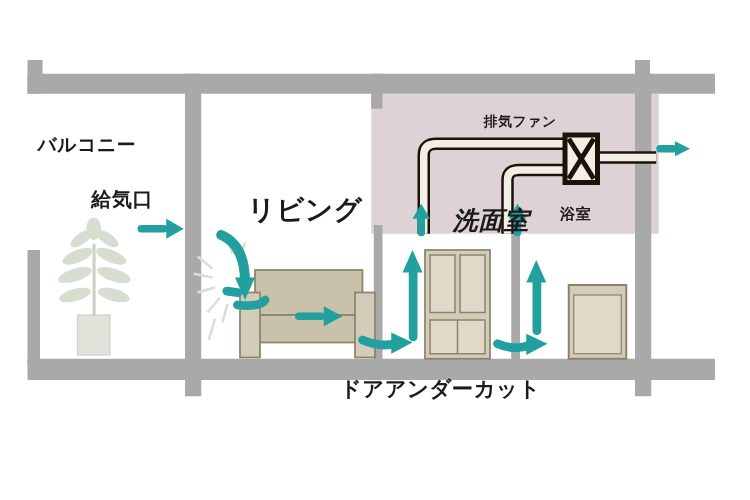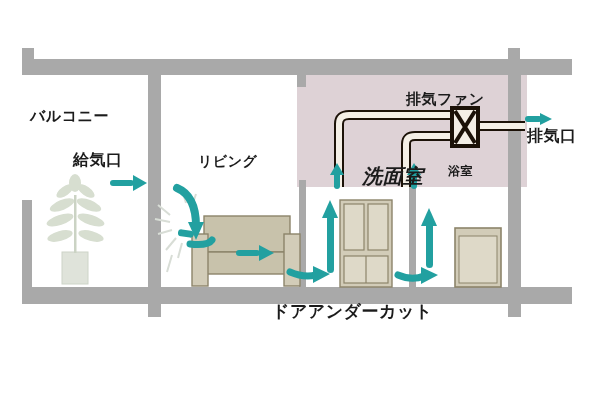"排気ファン" div.lbl { font-size: 15px -> 11px; left: 406px -> 387px }
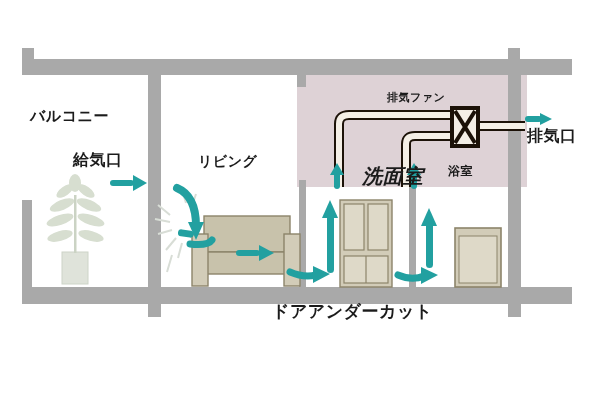"排気口" div.lbl { html: <div>排気口</div> -> none }
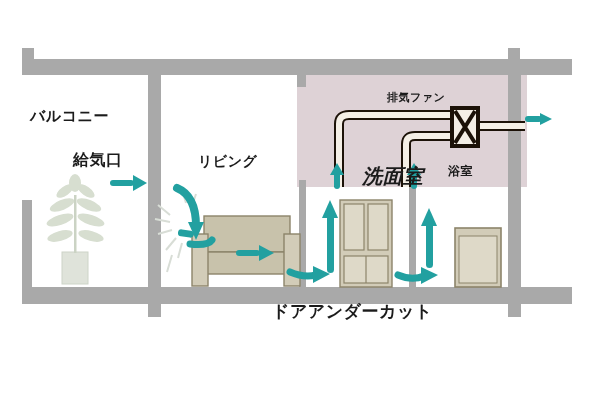"リビング" div.lbl { font-size: 14px -> 22px }
